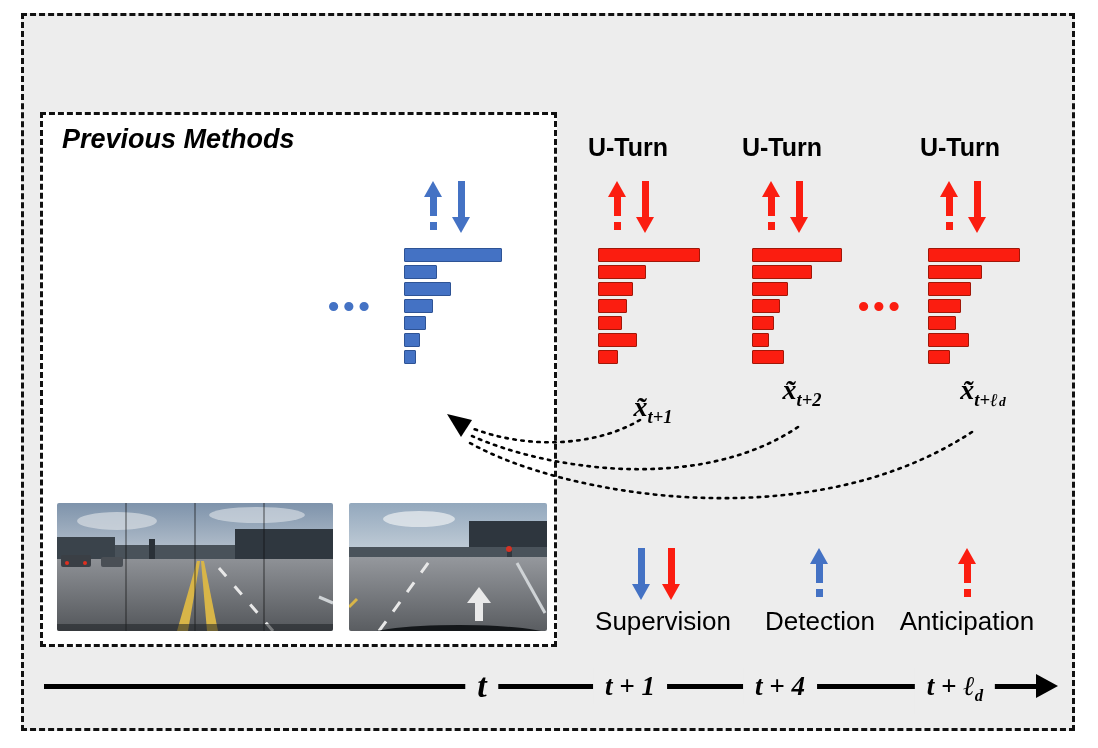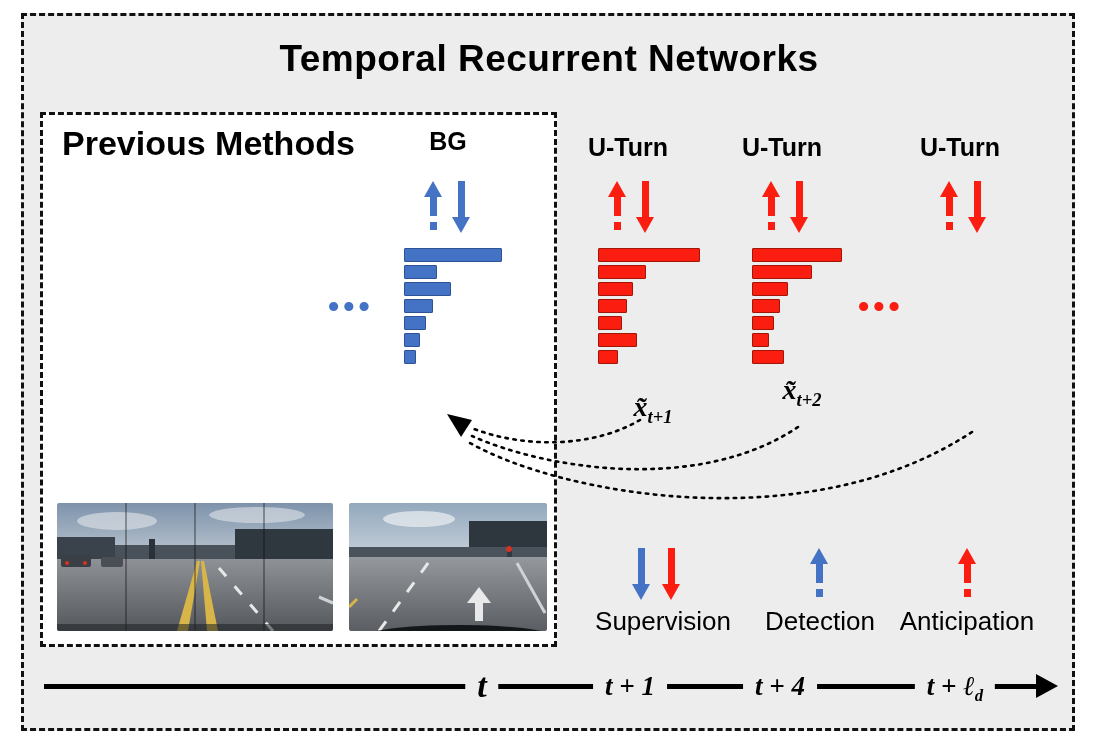"Temporal Recurrent Networks" div.title { html: <div>Temporal Recurrent Networks</div> -> none }
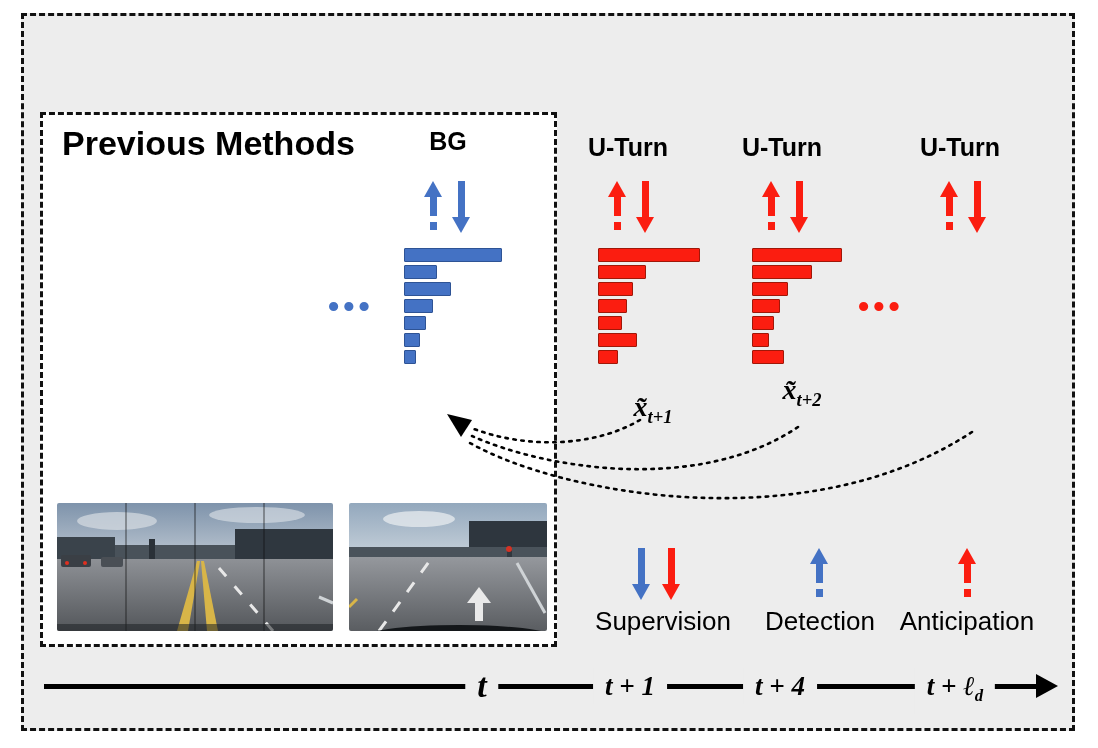"Previous Methods" .pm-heading { font-size: 34px -> 27px; font-style: none -> italic }
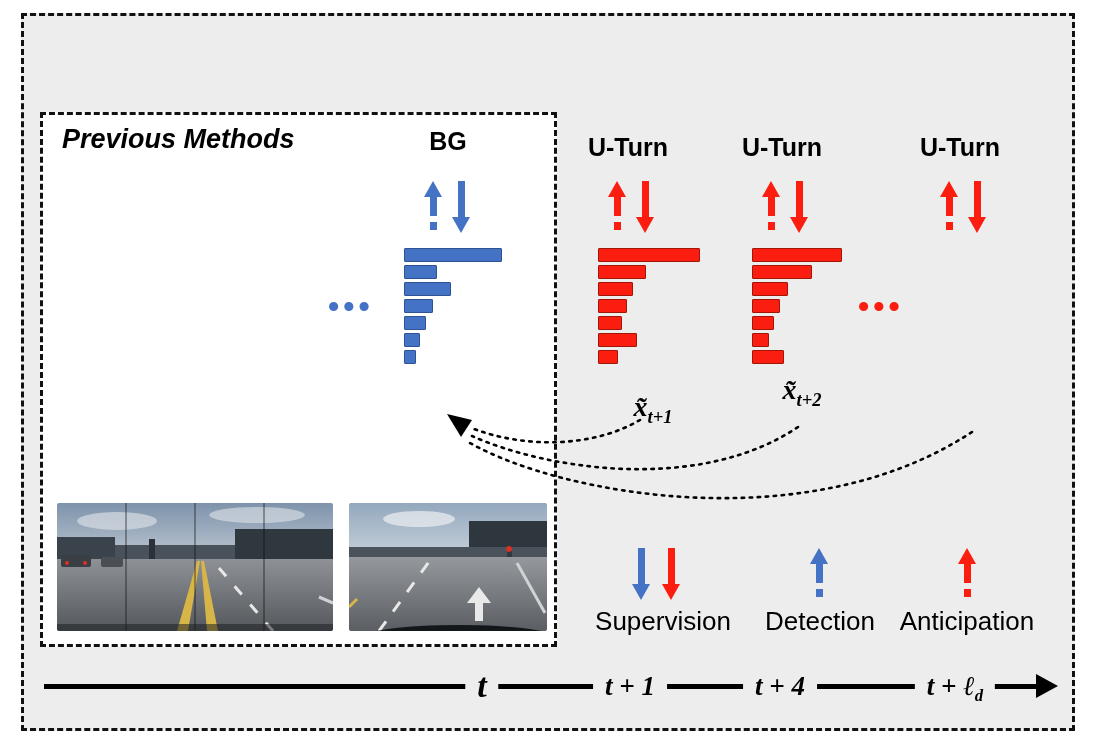"BG" div.class-label { html: <div>BG</div> -> none }
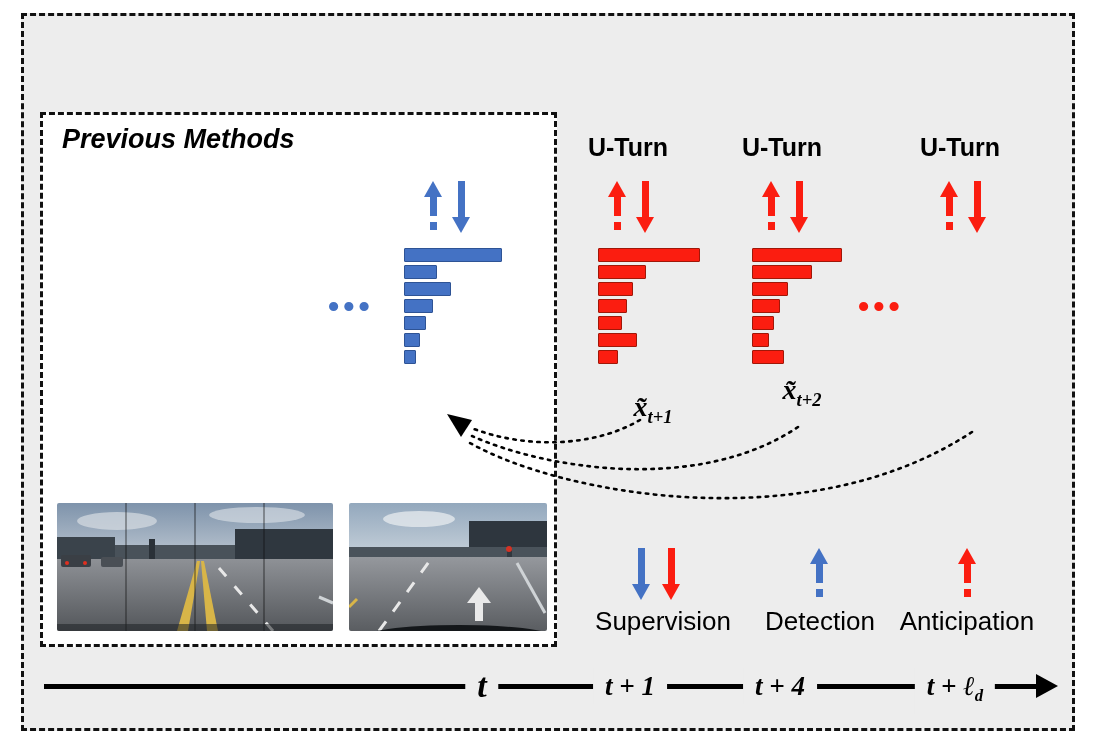"x̃t+ℓd" div.hist-col { html: none -> <div> <div> <div></div> <div></div> <div></div> <div></div> <div></div> <div></div> <div></div> </div> <div><span>x̃</span><sub>t+ℓ</sub><sub>d</sub></div> </div> }
